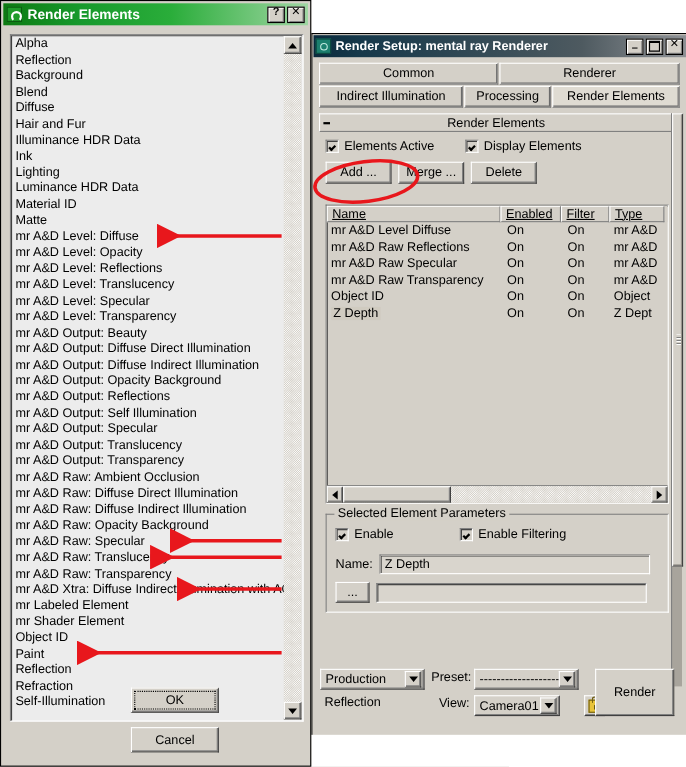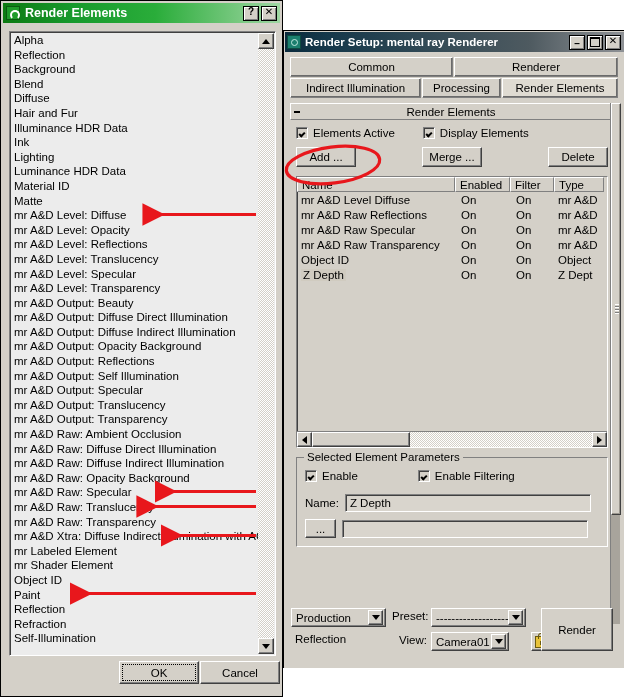"Add ..." .btn-row { justify-content: space-between -> none; margin-bottom: 9px -> 19px }
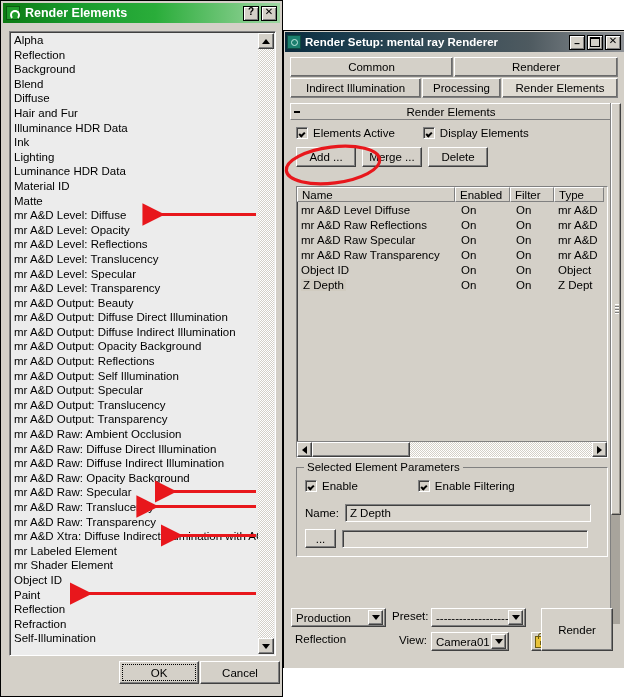"Name" #el-head { text-decoration: none -> underline }
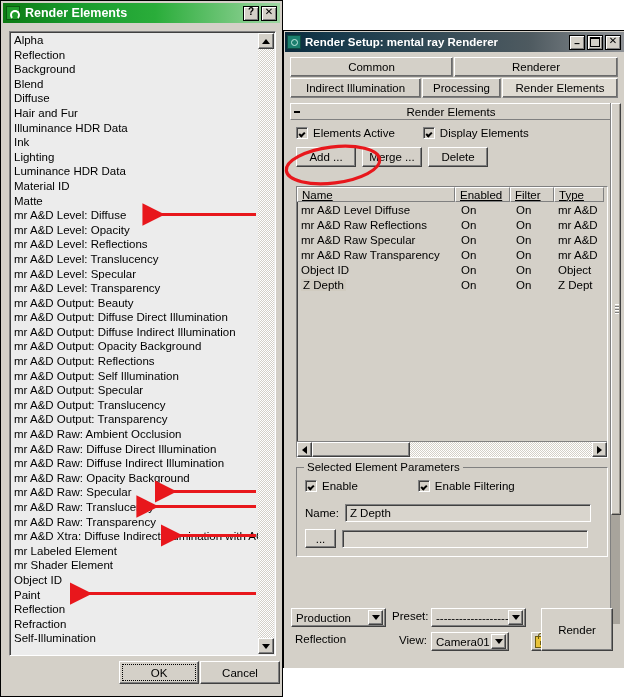"OK" #re-okcancel { flex-direction: none -> column; gap: 1px -> 13px }
